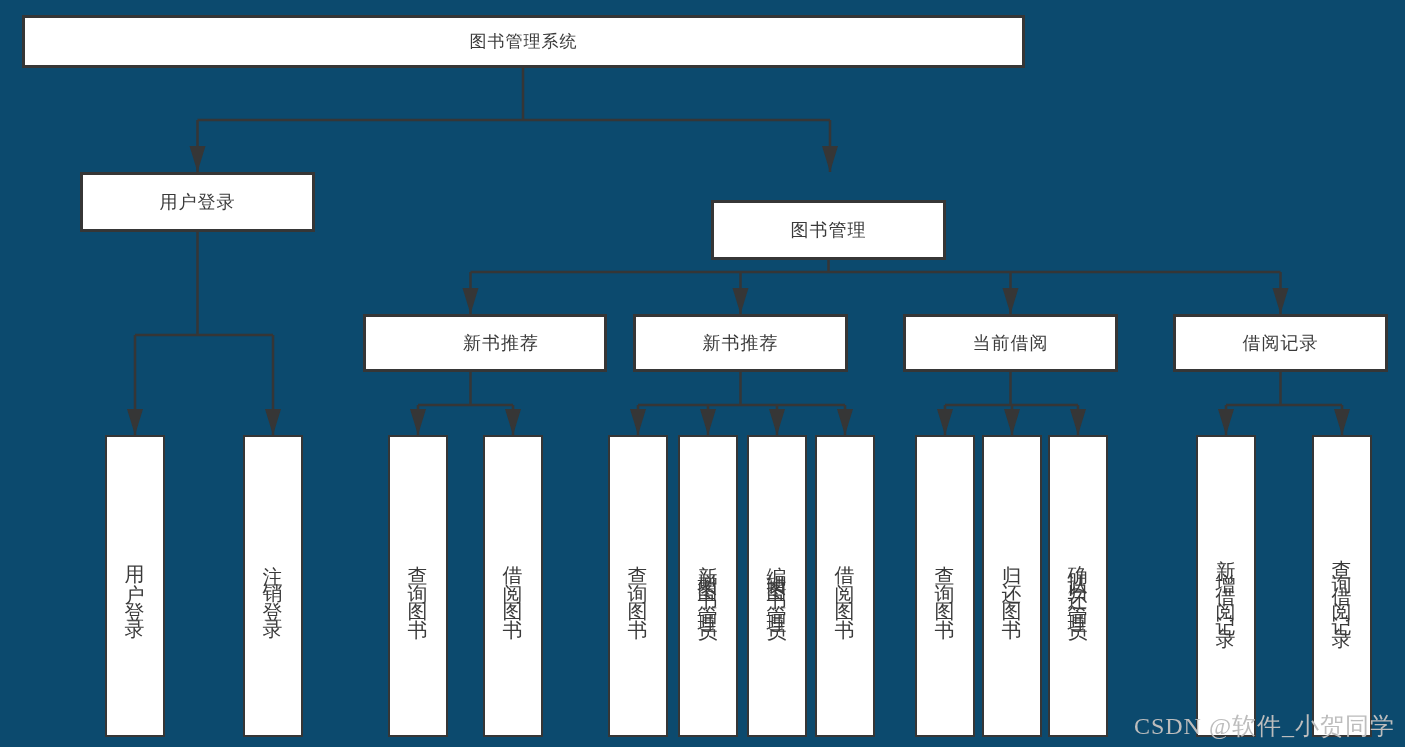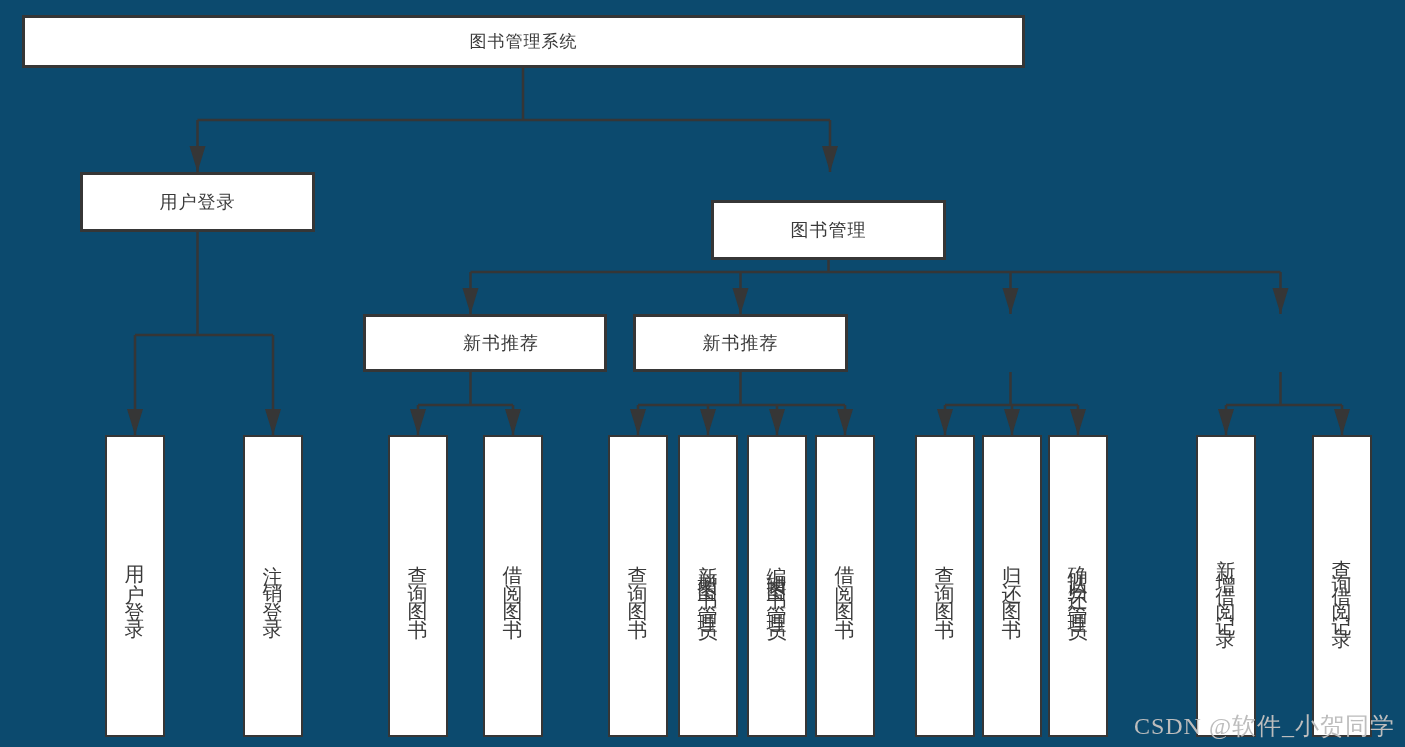"当前借阅" div.box { html: none -> <div> <span>当前借阅</span> </div> }
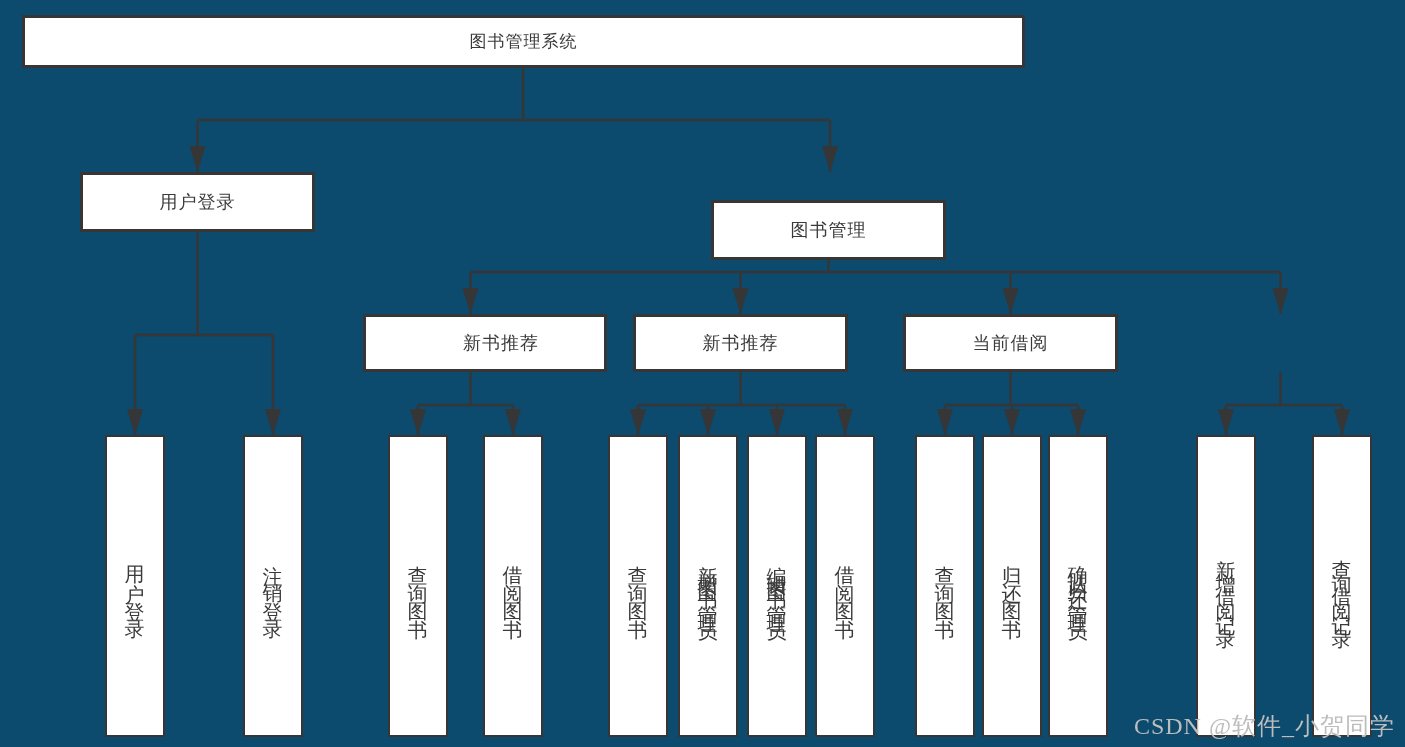"借阅记录" div.box { html: none -> <div> <span>借阅记录</span> </div> }
